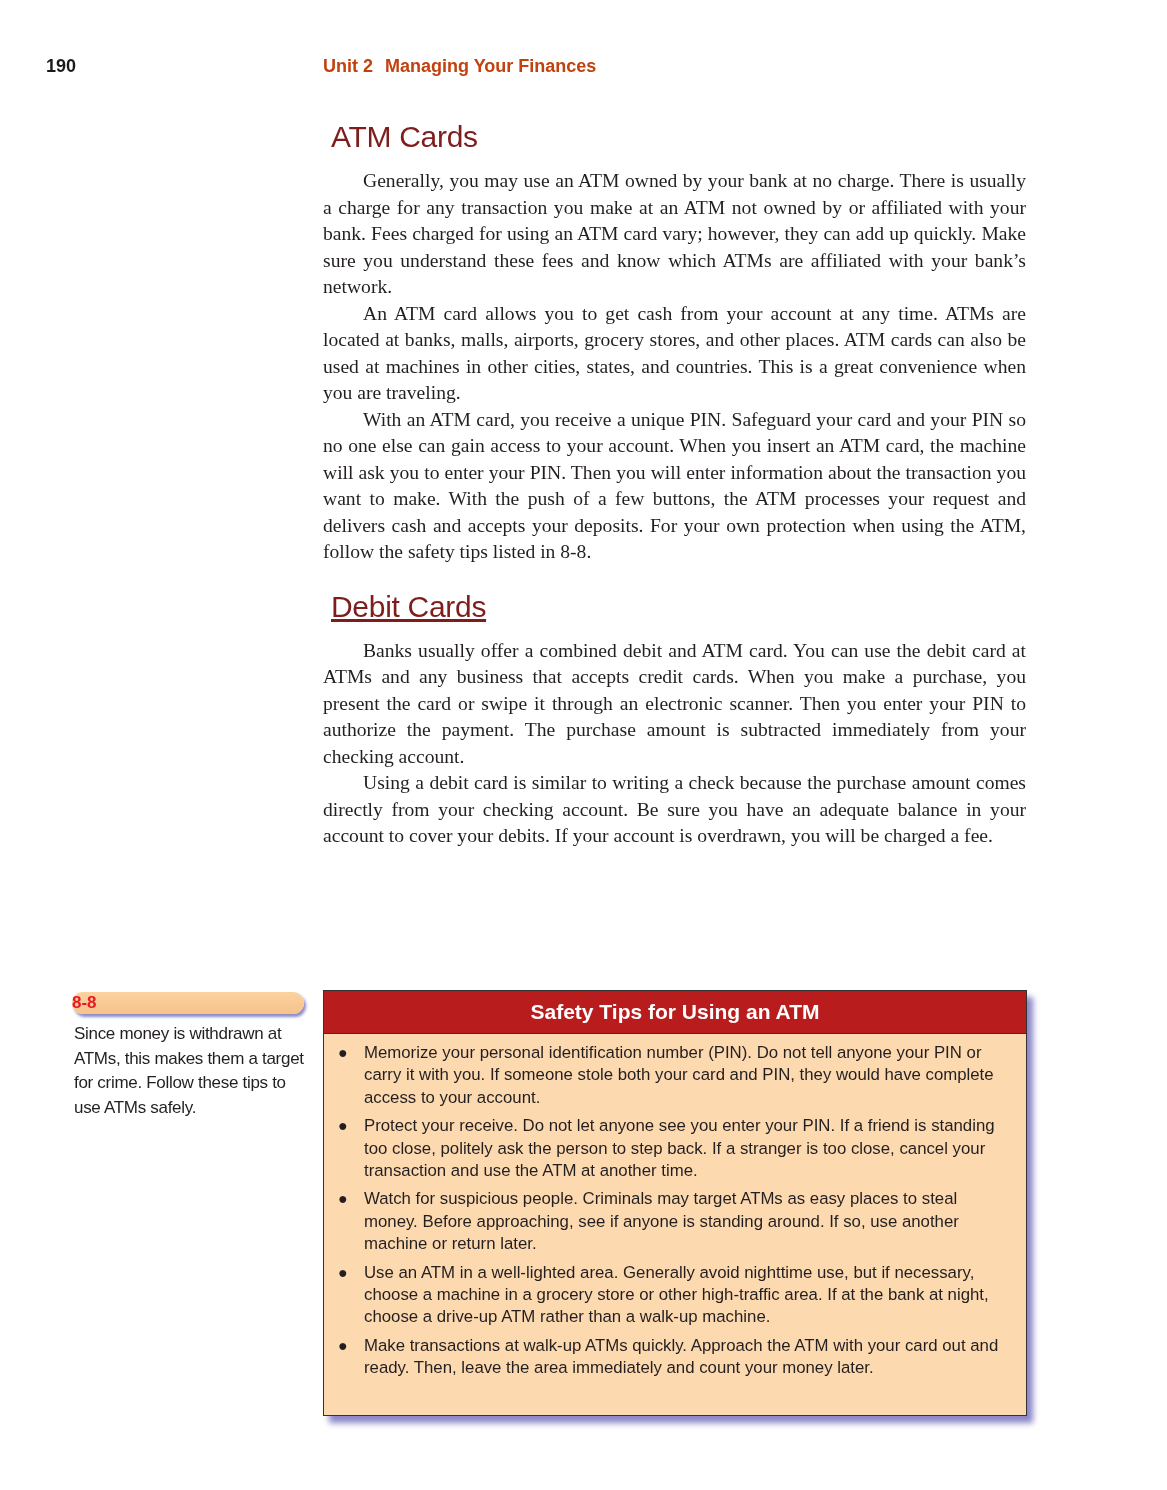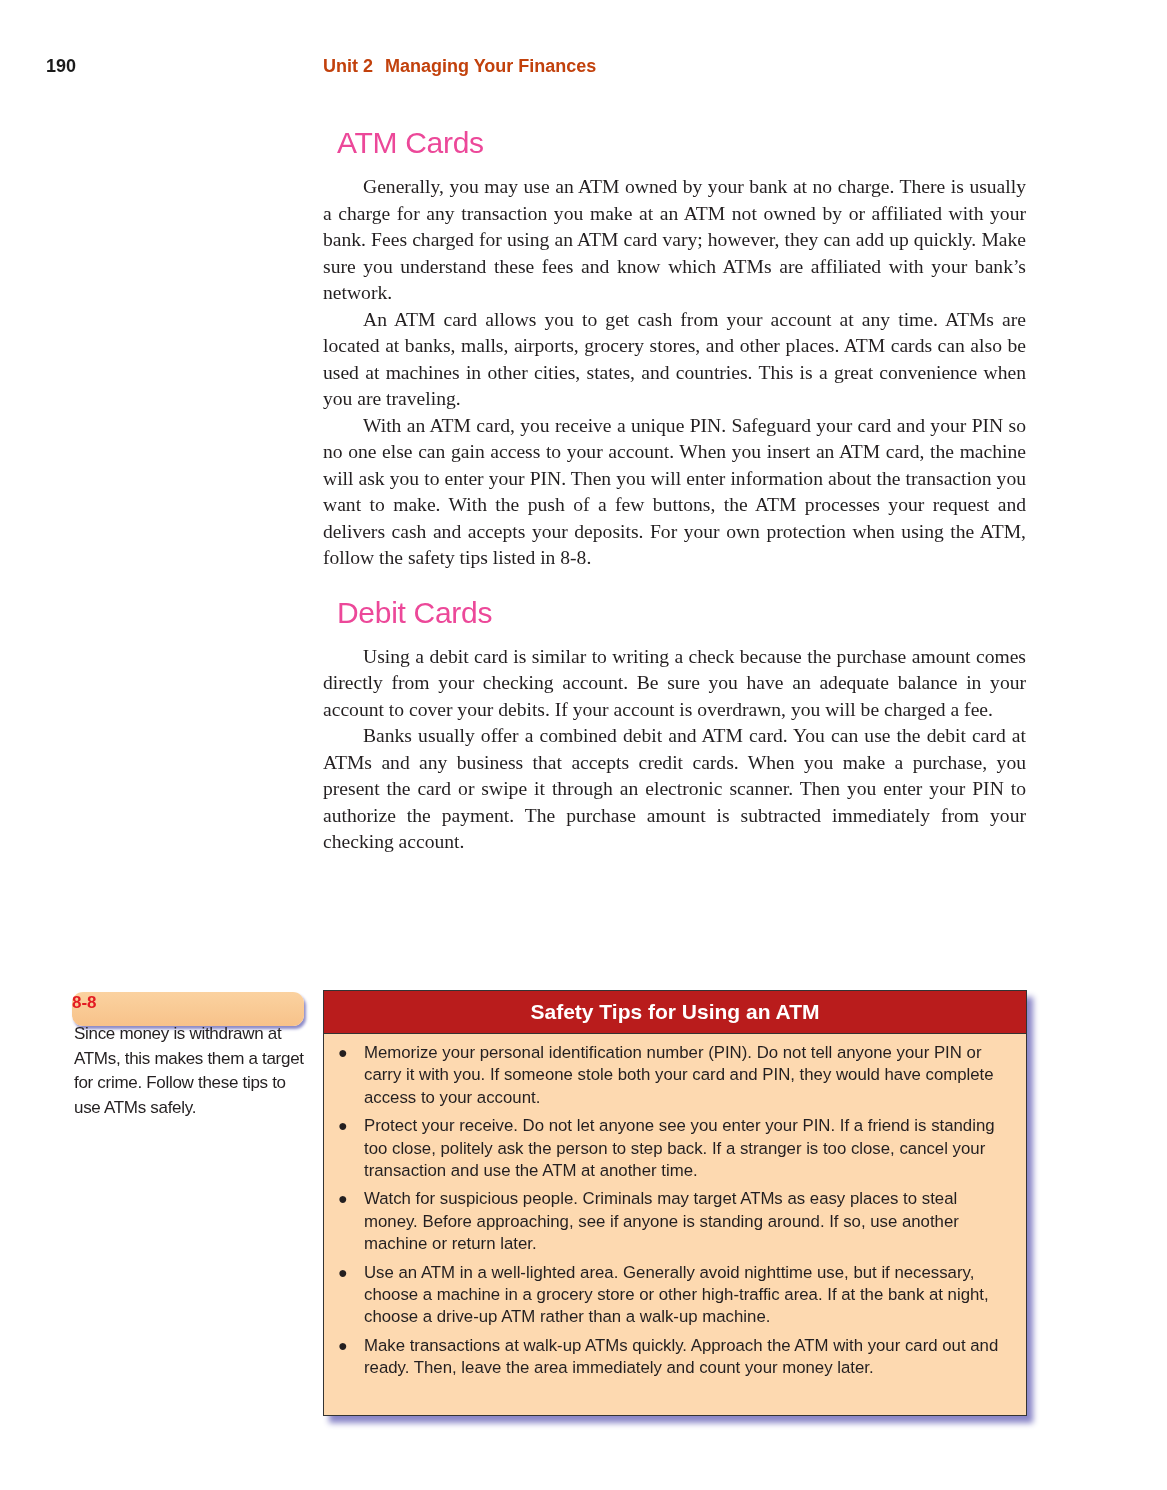"ATM Cards" h2.section { color: #ec4899 -> #7f1d1d; margin: 14px -> 8px }
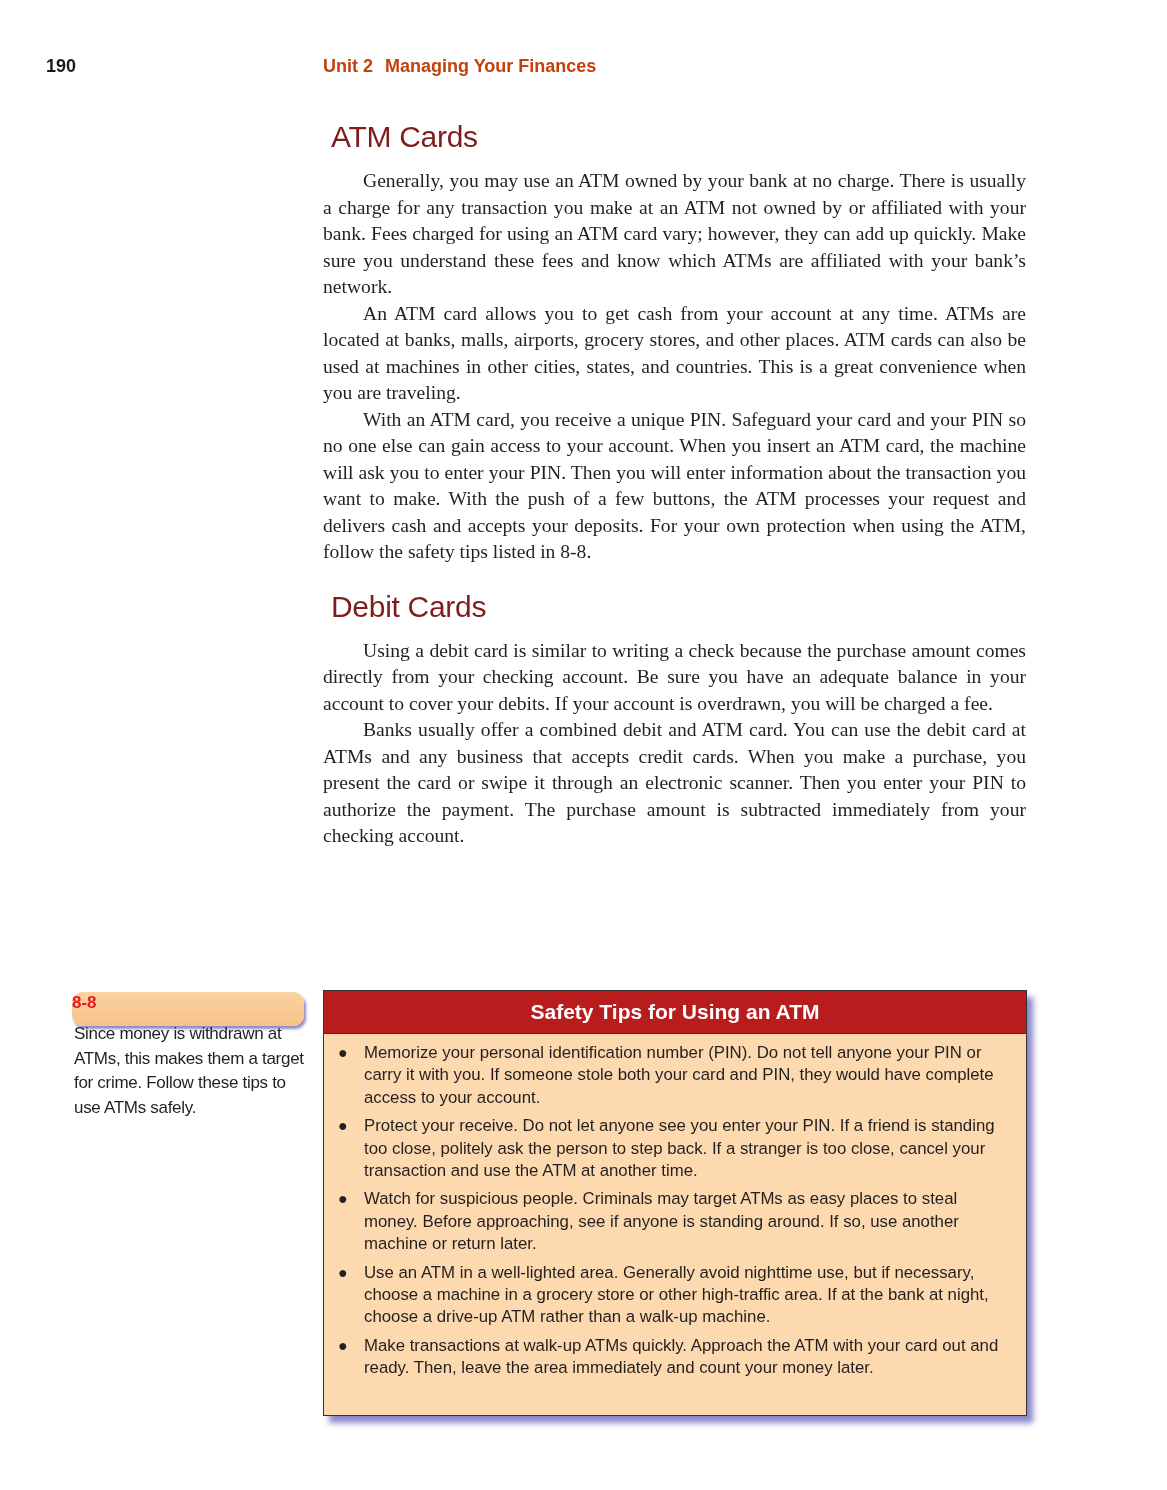"Debit Cards" .sec2 h2 { text-decoration: none -> underline }
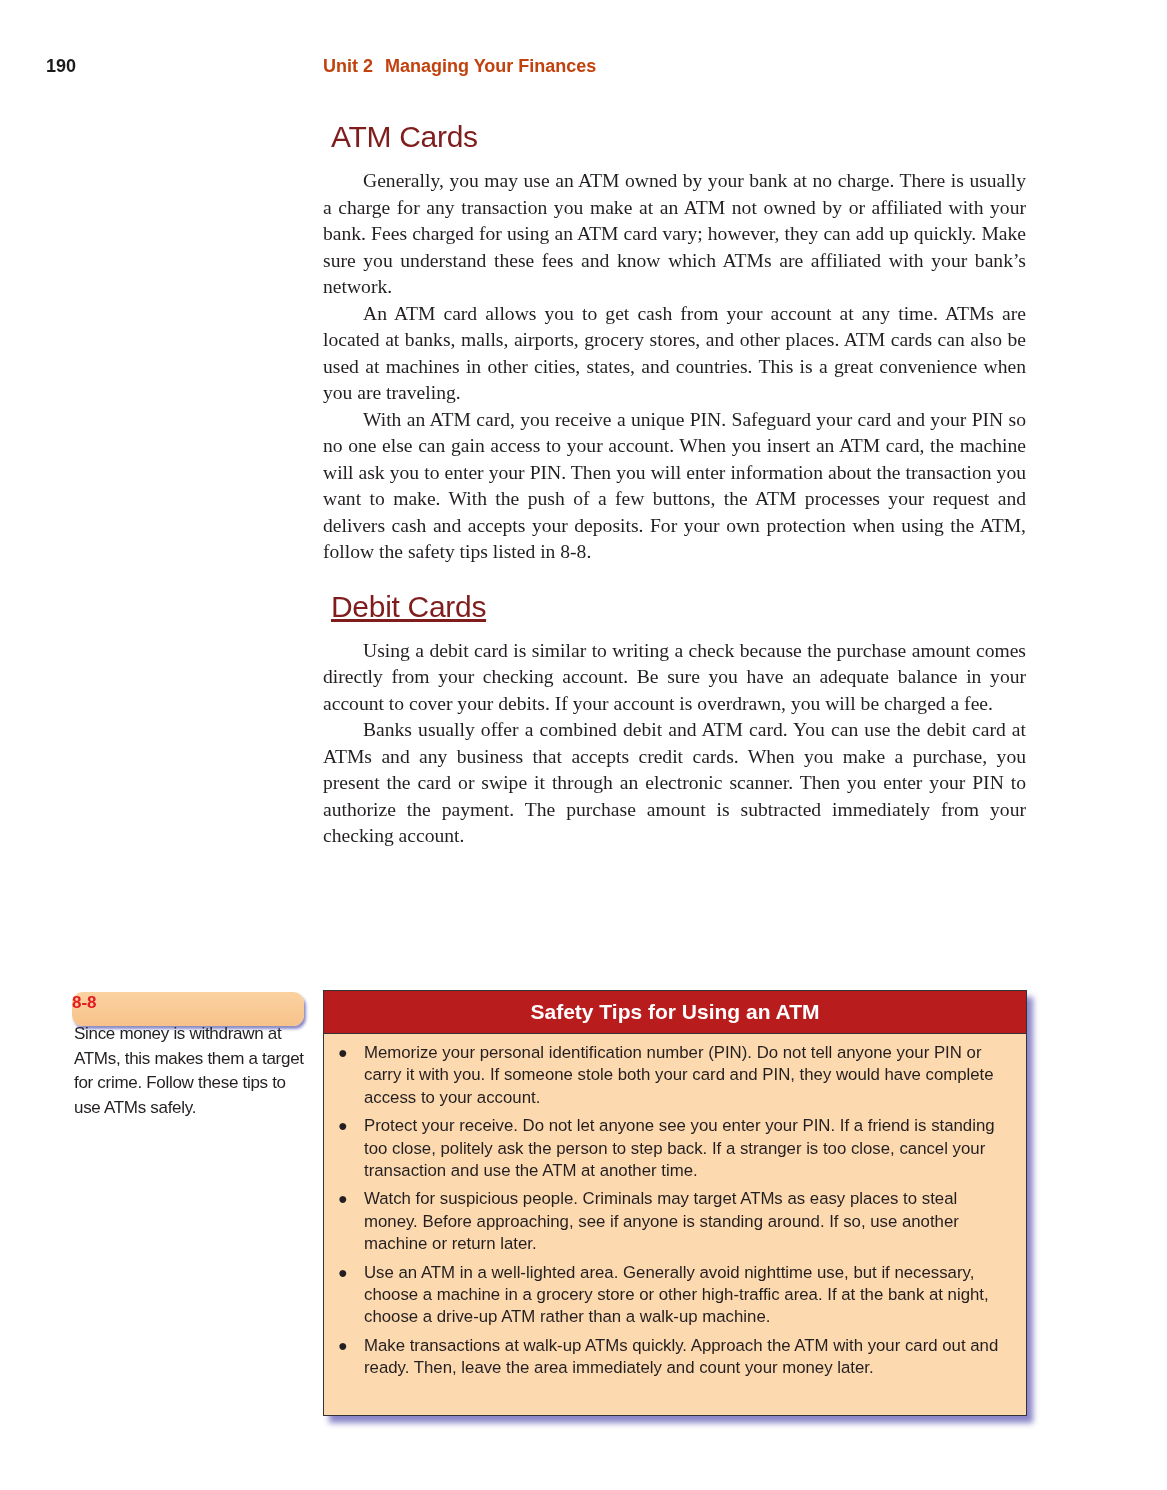"Using a debit card is" p.para { order: before "Banks usually offer a combined" -> after "Banks usually offer a combined" }
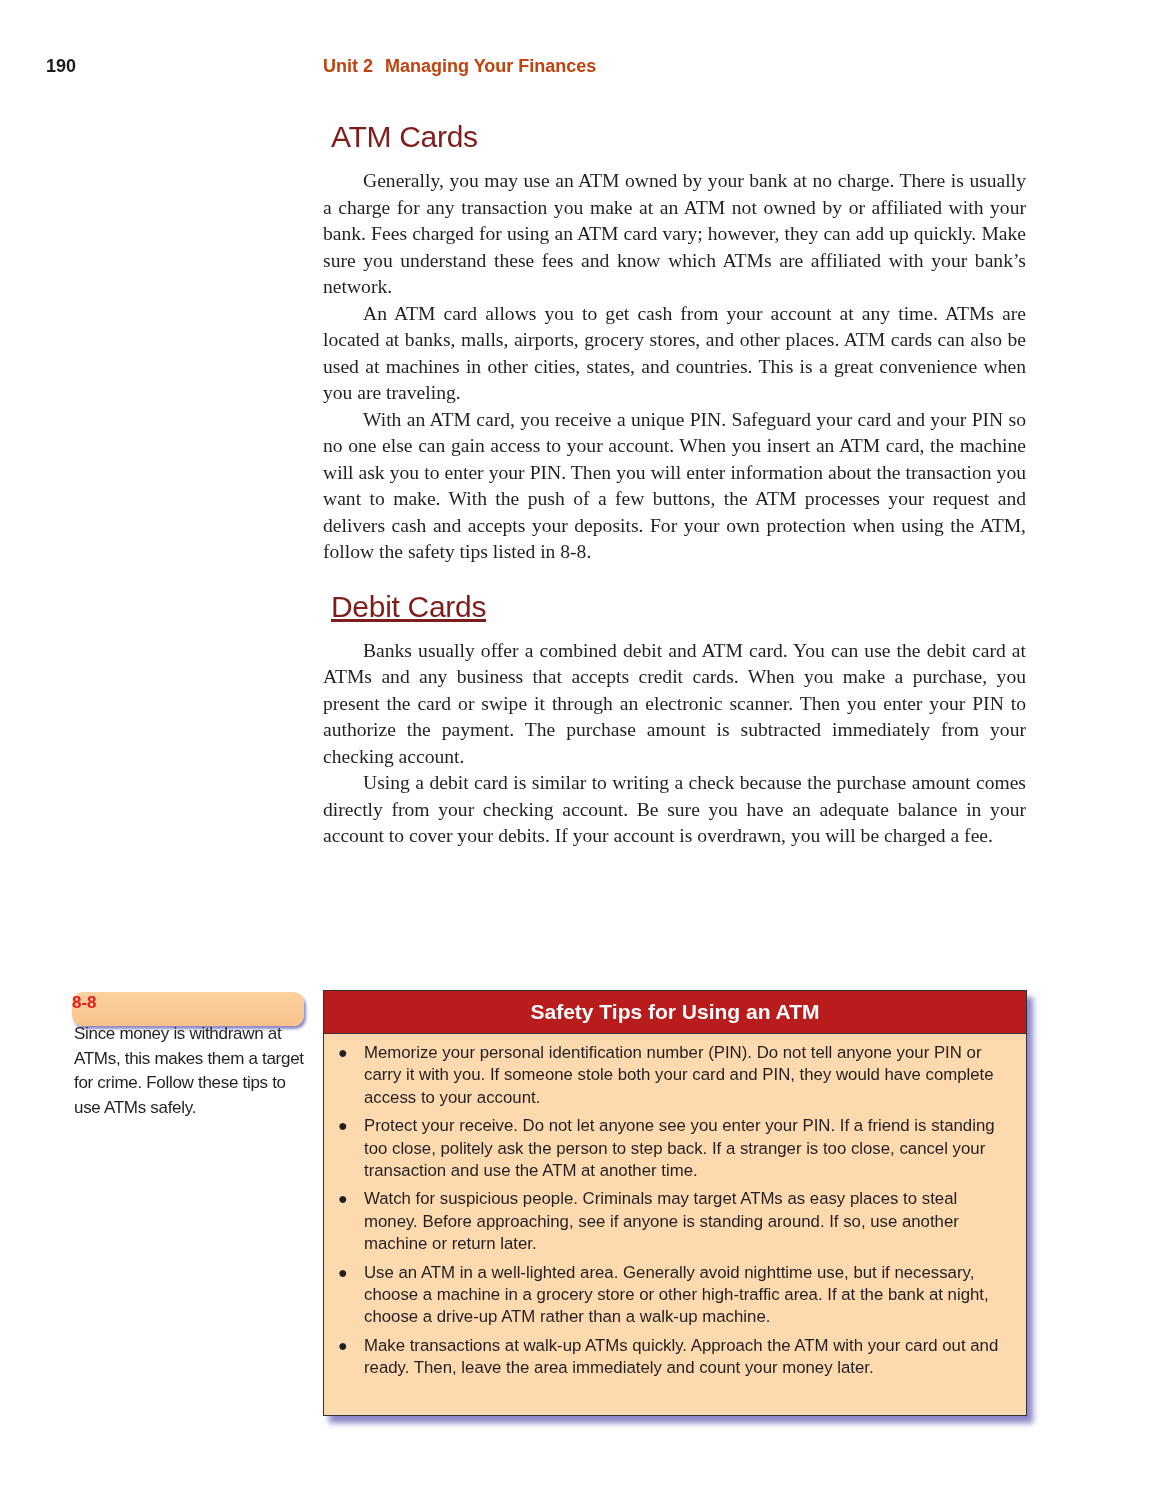"8-8" .fig-label { height: 34px -> 22px }
